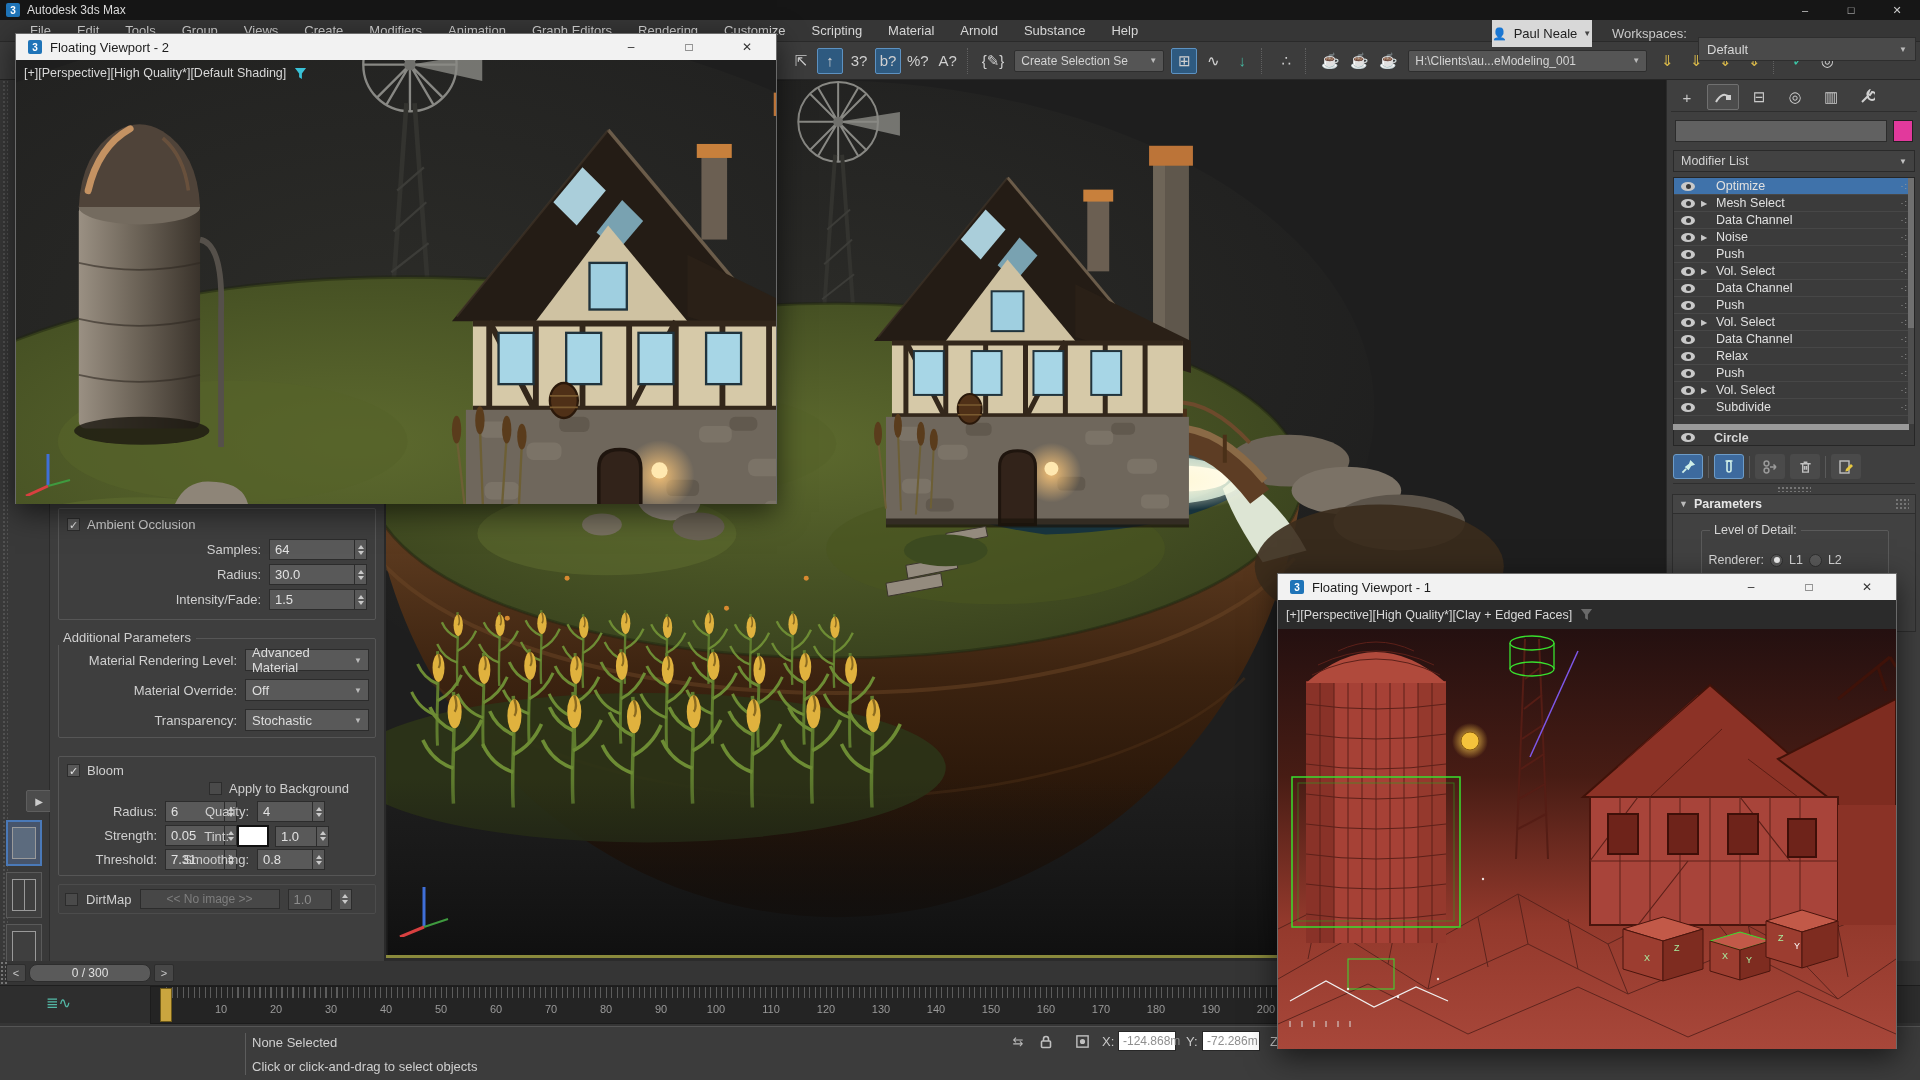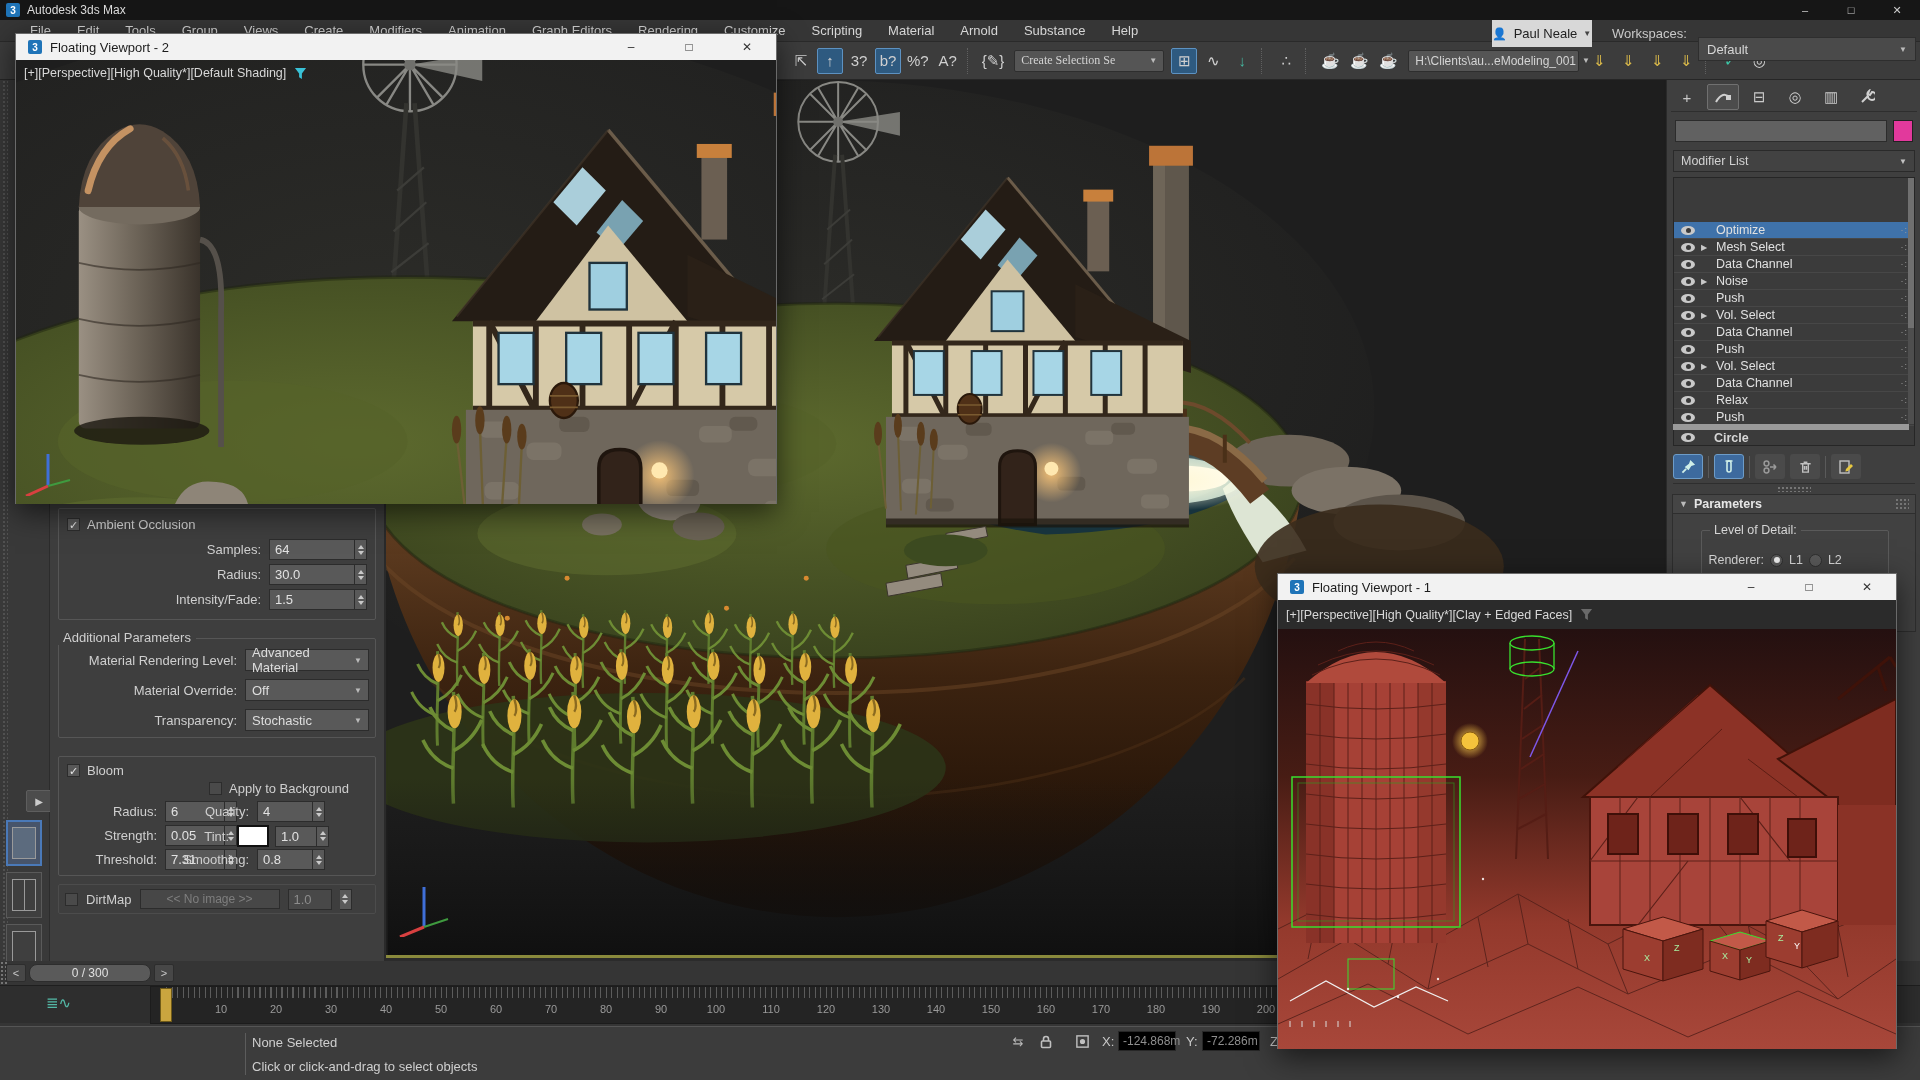"Create Selection Se" div.tb-dd { font-family: Liberation Serif, serif -> none }
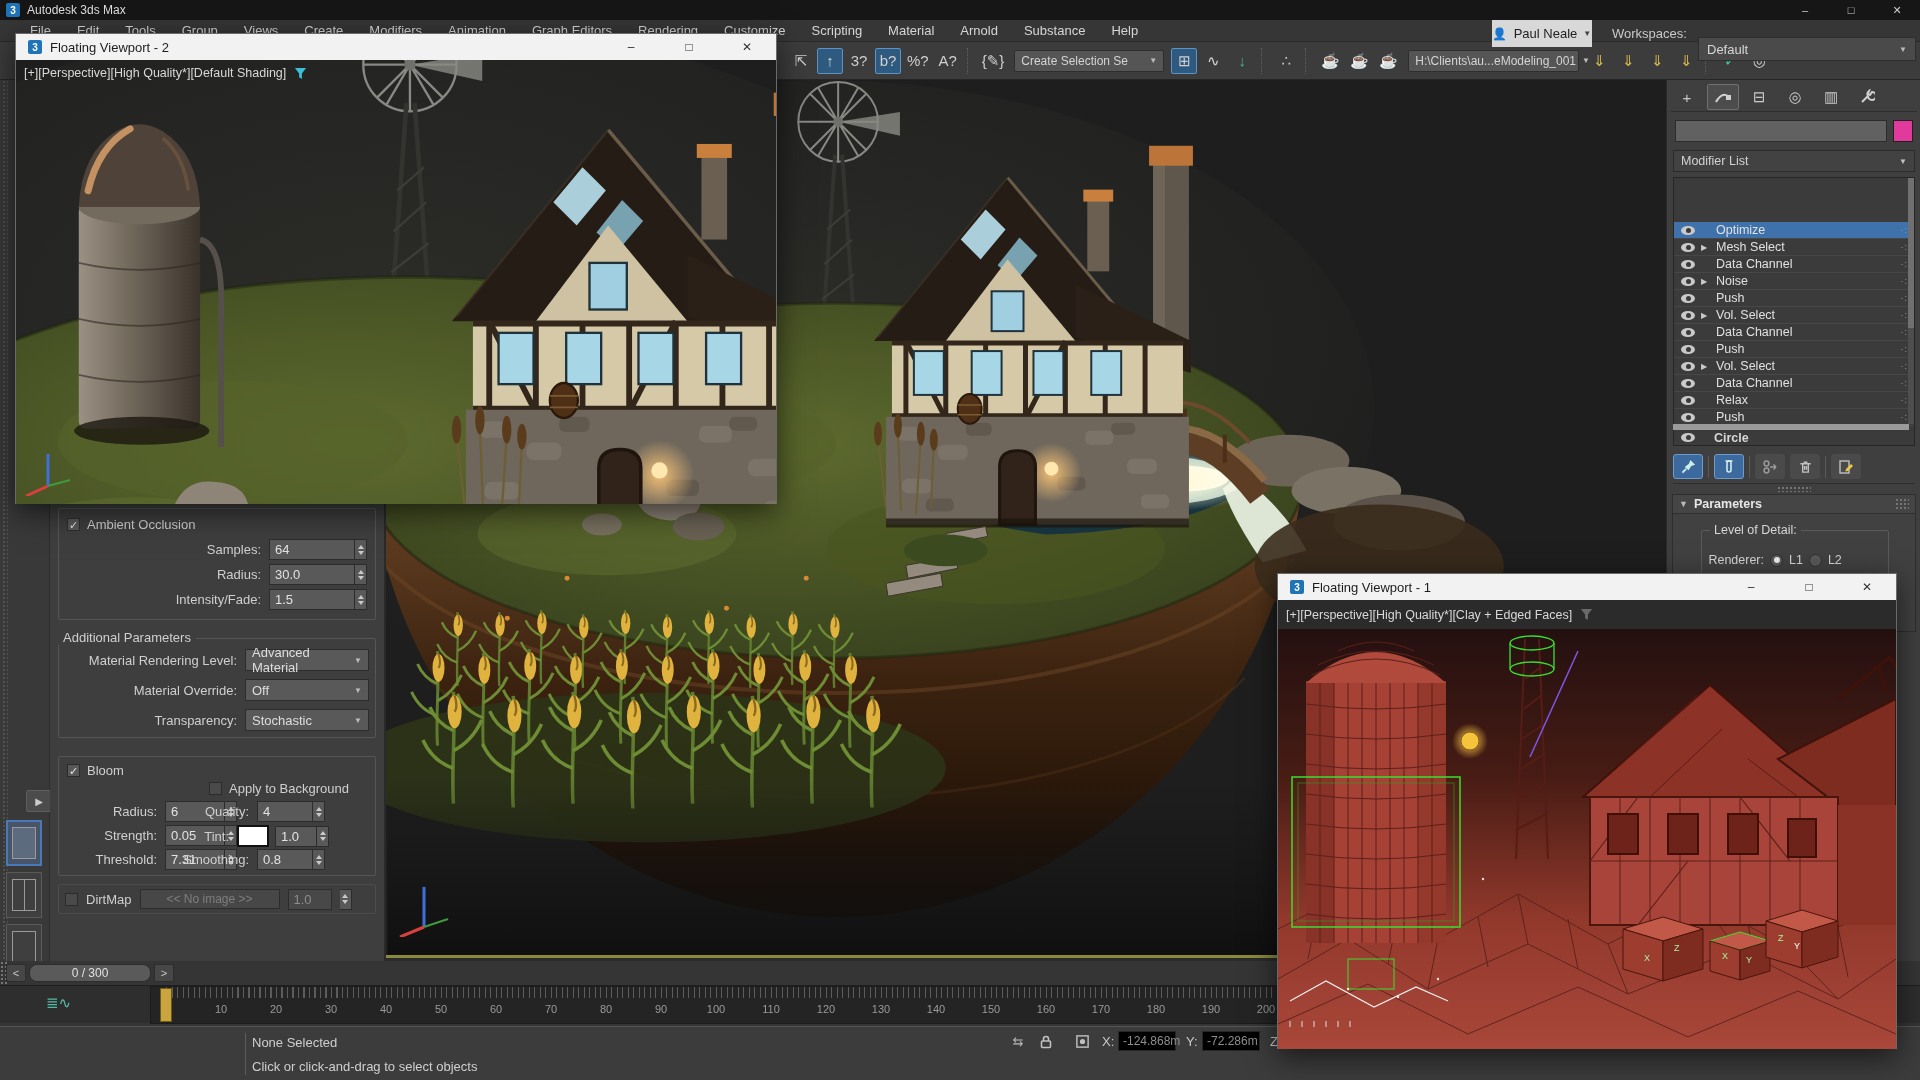"H:\Clients\au...eModeling_001" div.tb-dd { width: 171px -> 239px }
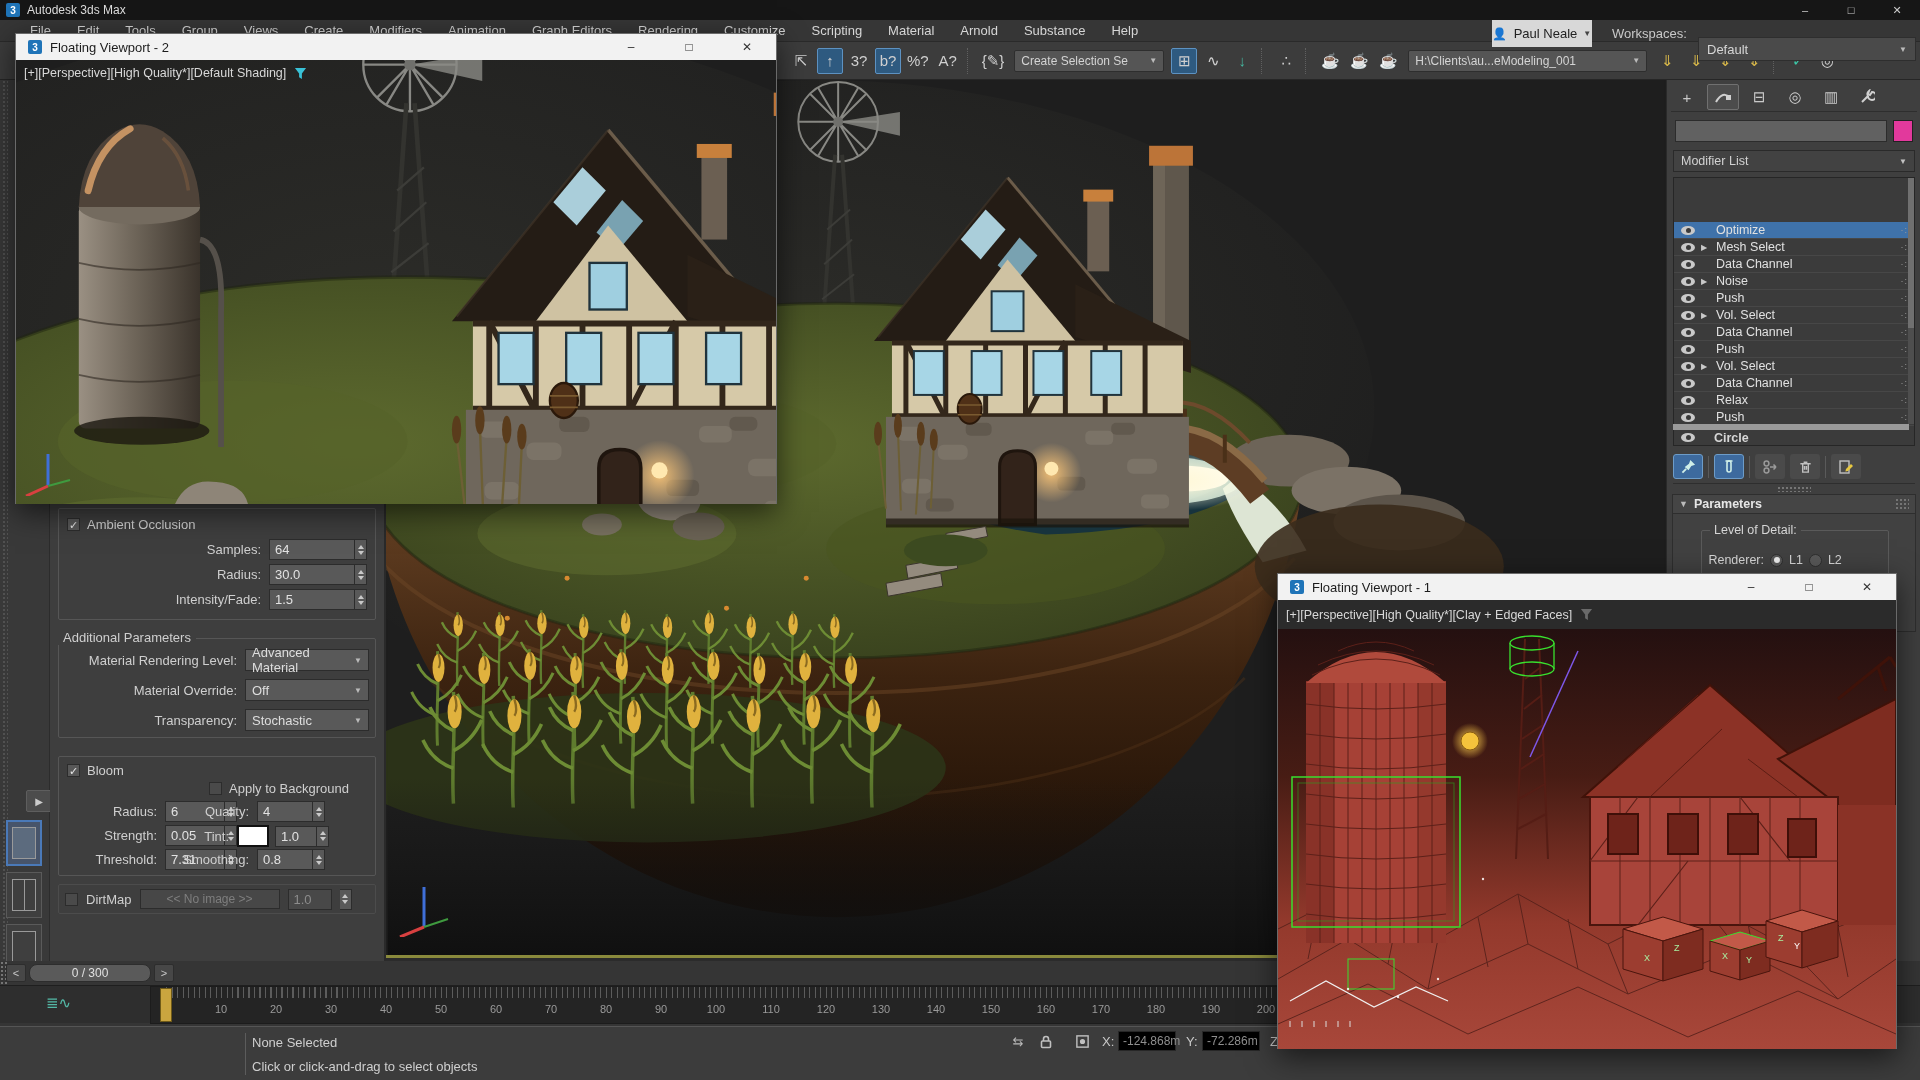"Optimize" .stk-row.sel { margin-top: 44px -> none }
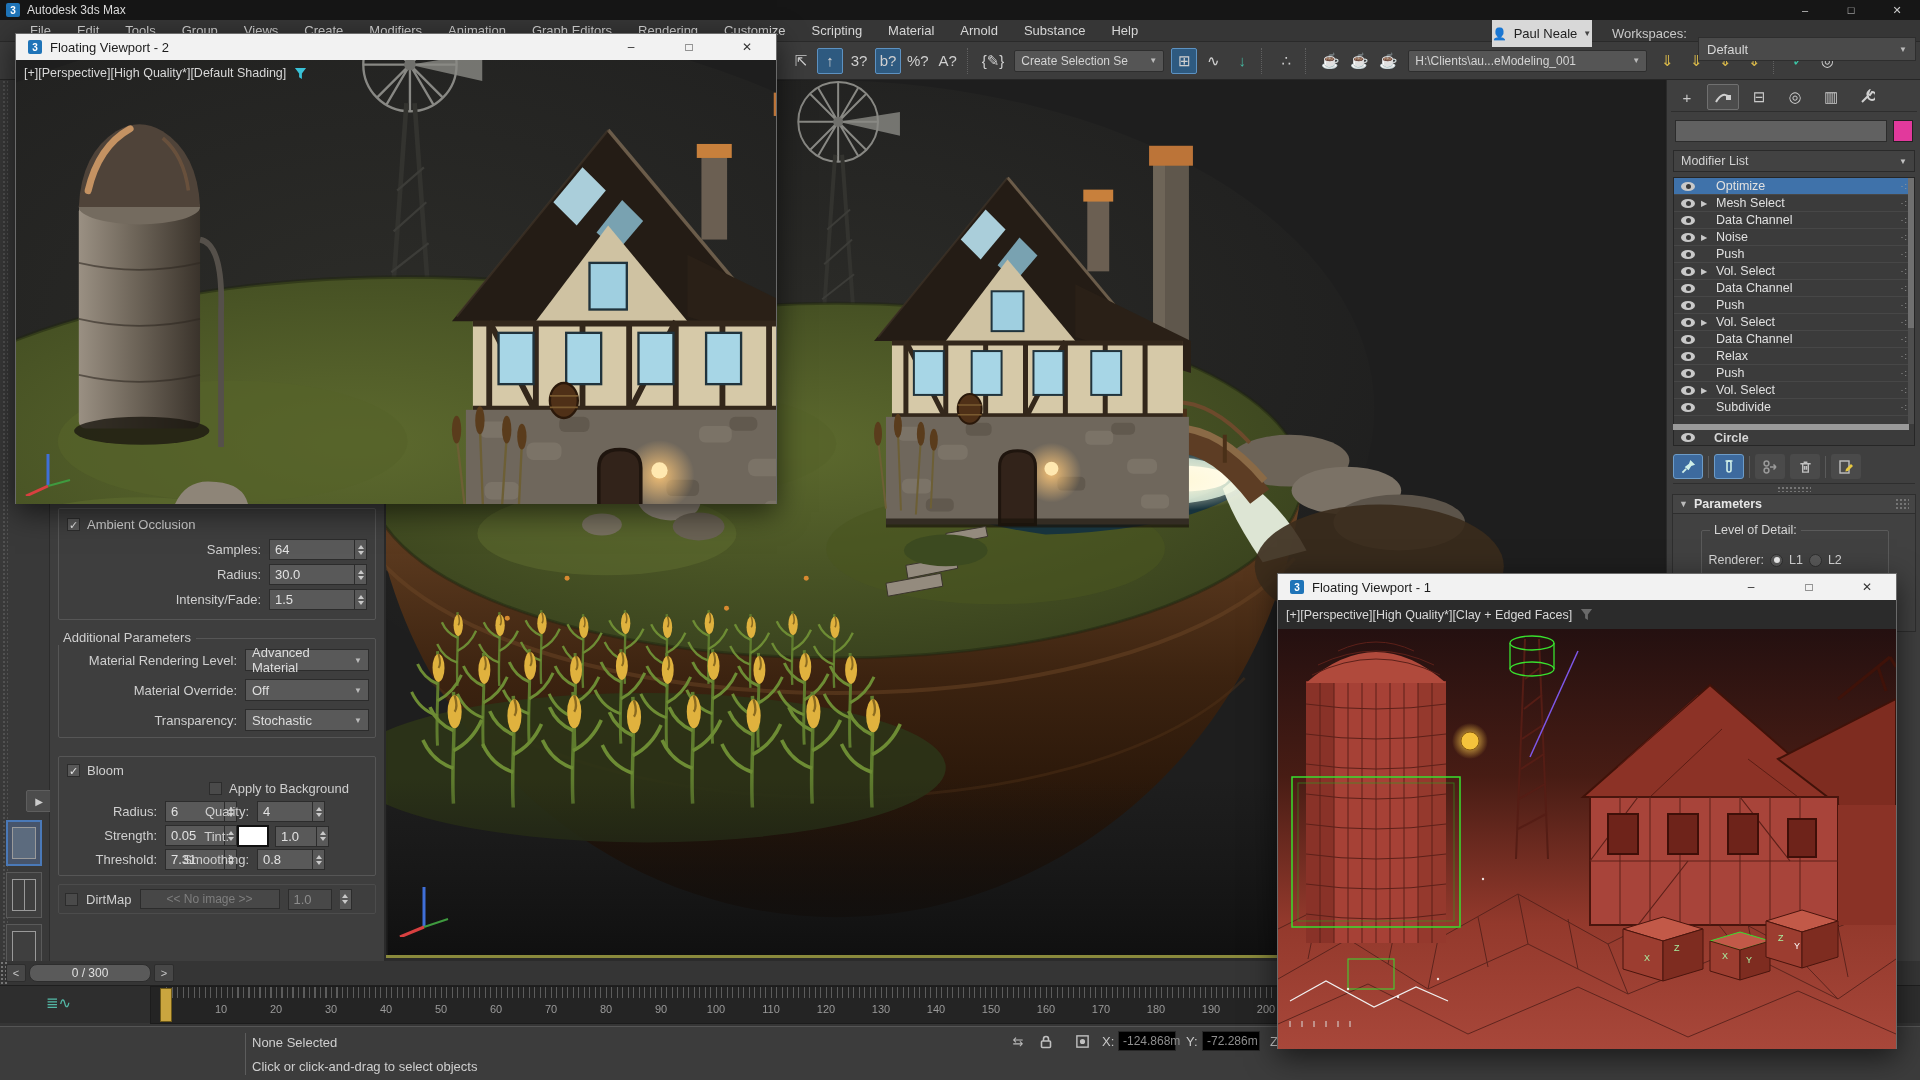"-124.868m" .coordfield { background: #000000 -> #ffffff }
